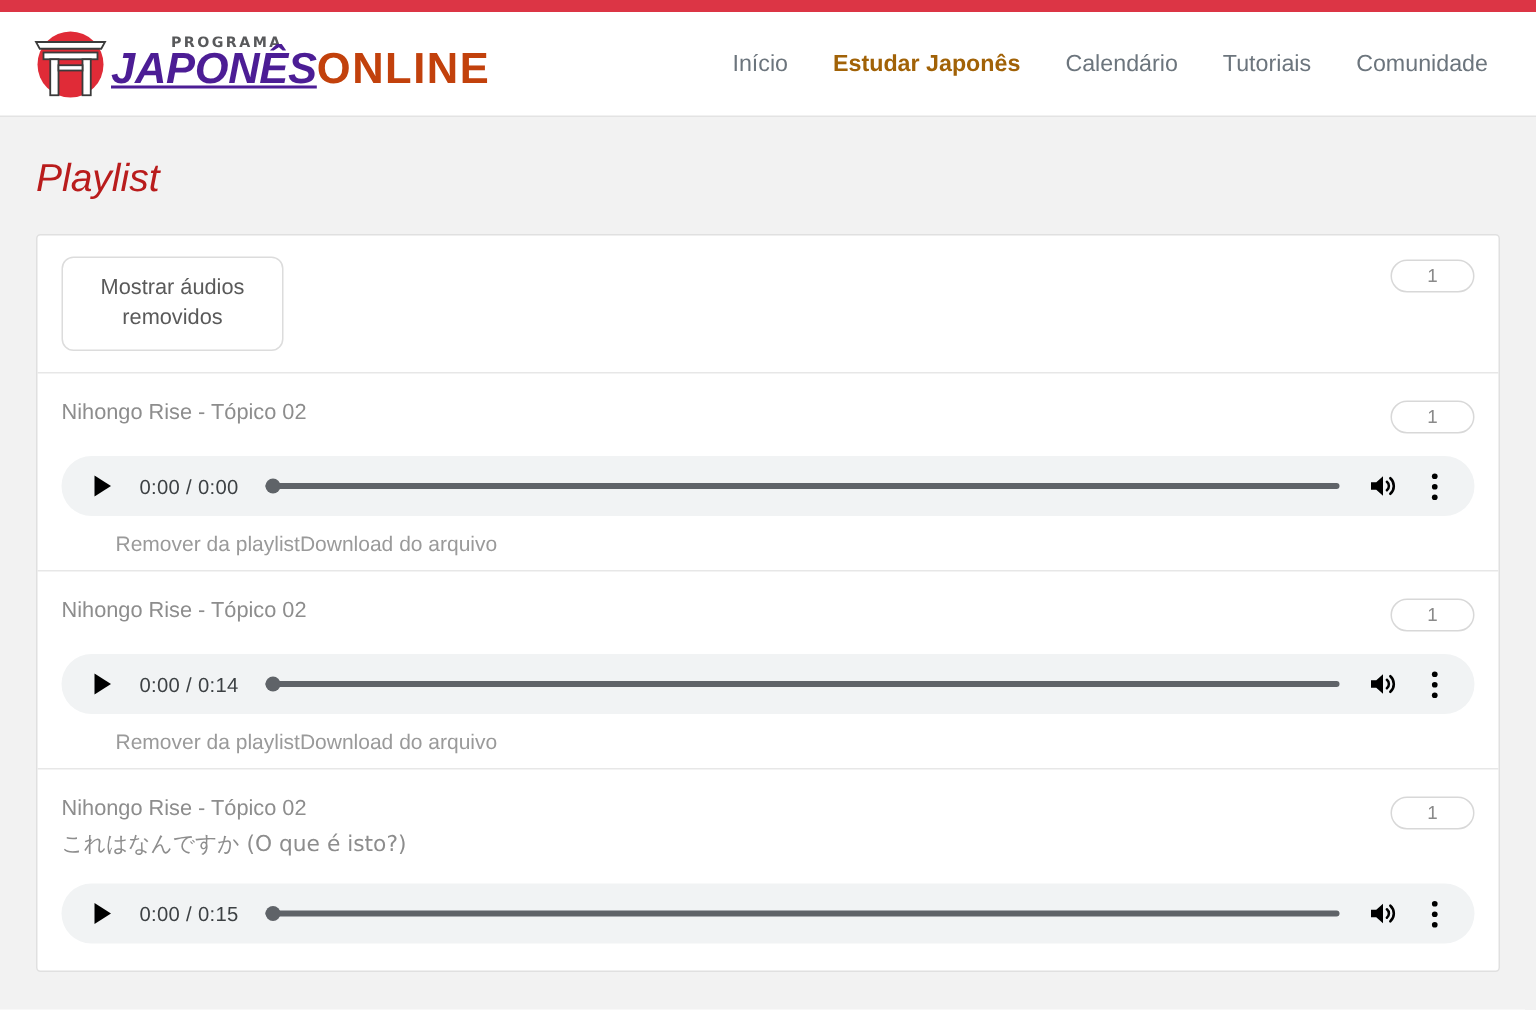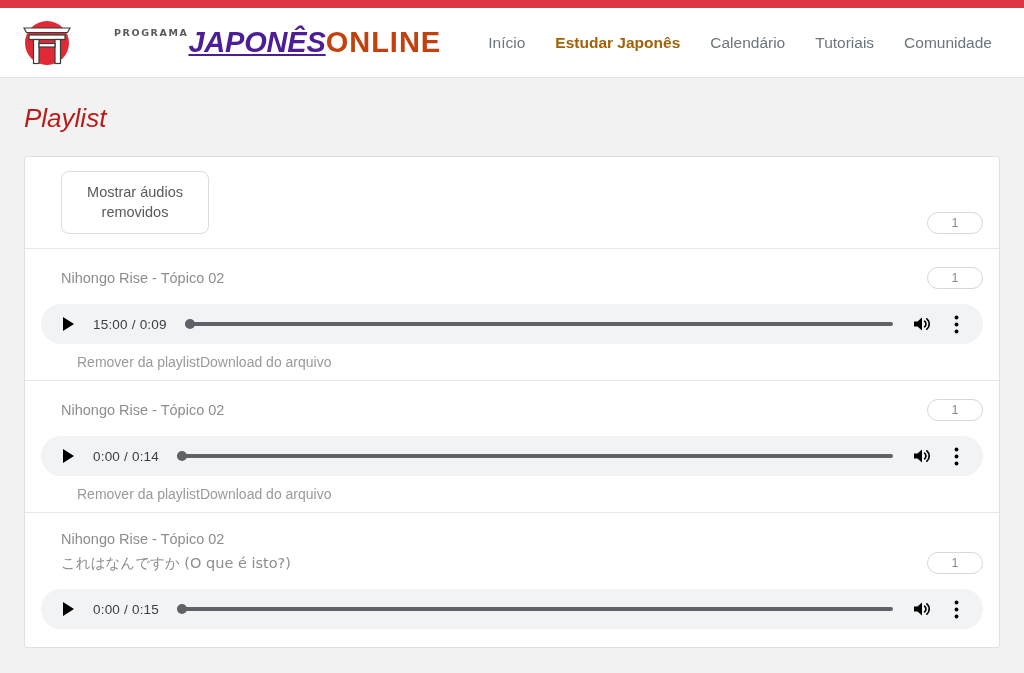"PROGRAMA" .brand-text { flex-direction: row -> column }
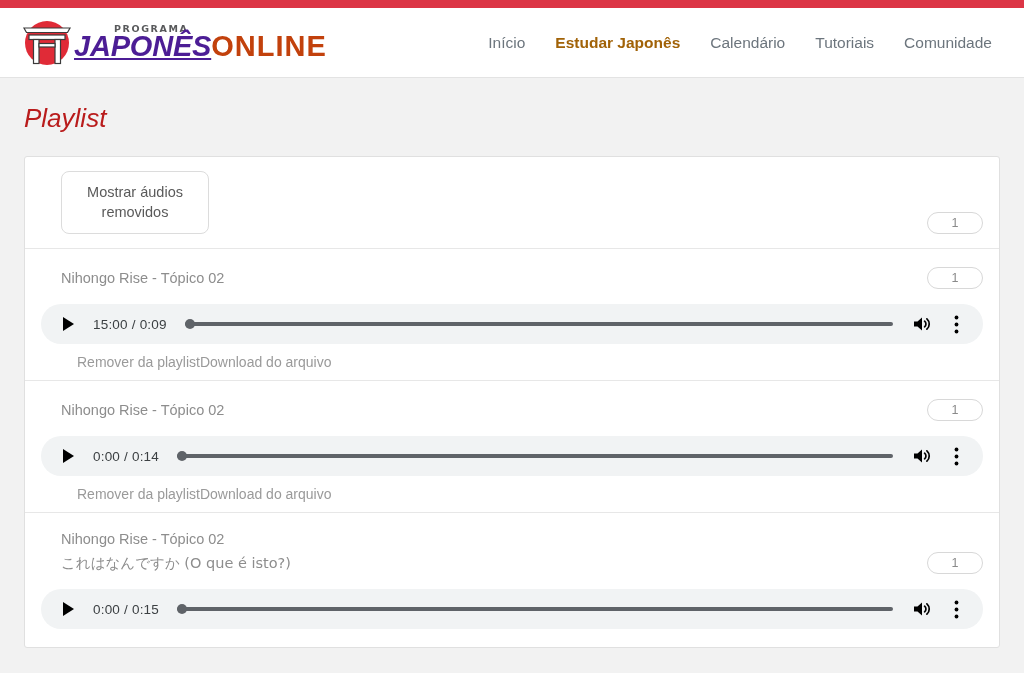"Mostrar áudios removidos" .row-top { align-items: flex-end -> flex-start; margin-left: 20px -> none }
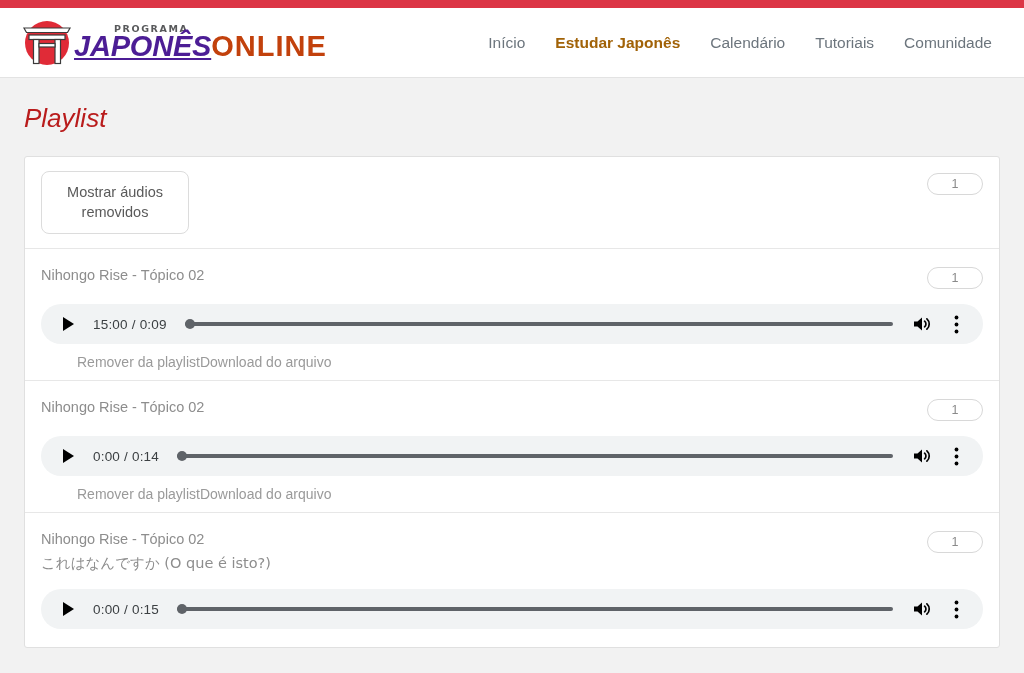"15:00 / 0:09" span.time { text: 15:00 / 0:09 -> 0:00 / 0:00 }
